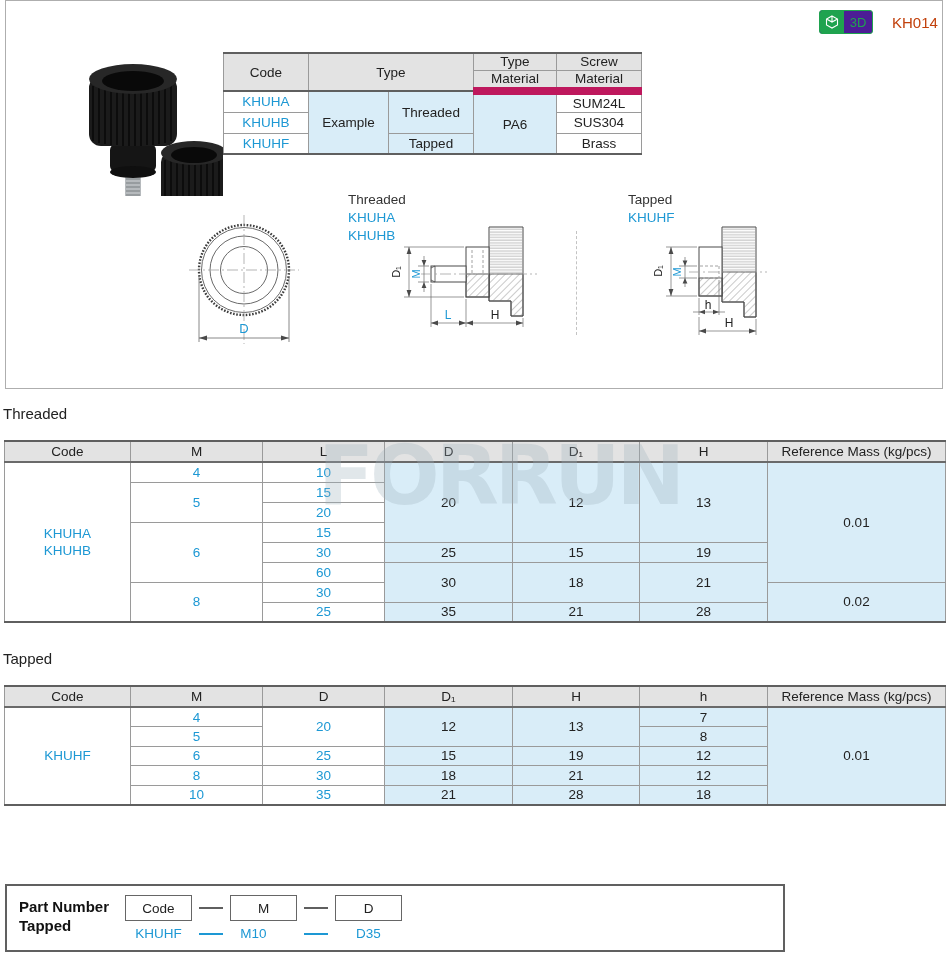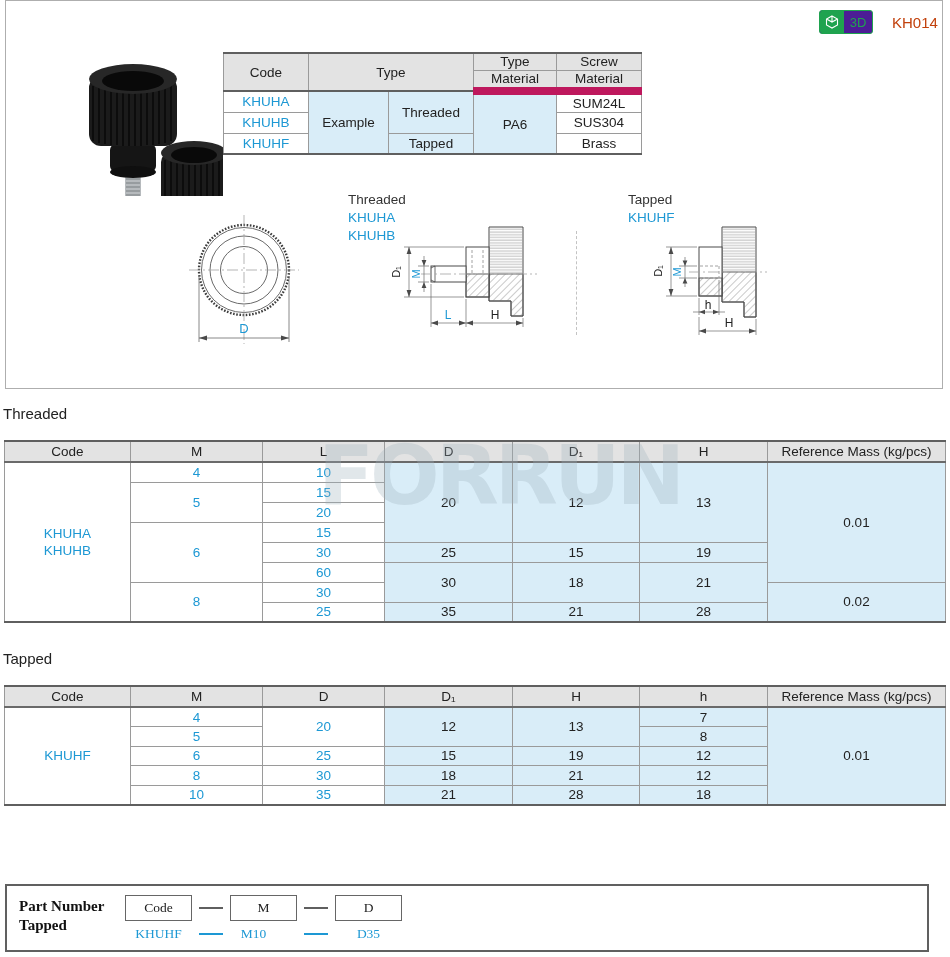"Part Number" .pn-box { font-family: Liberation Serif, serif -> none; width: 924px -> 780px }
